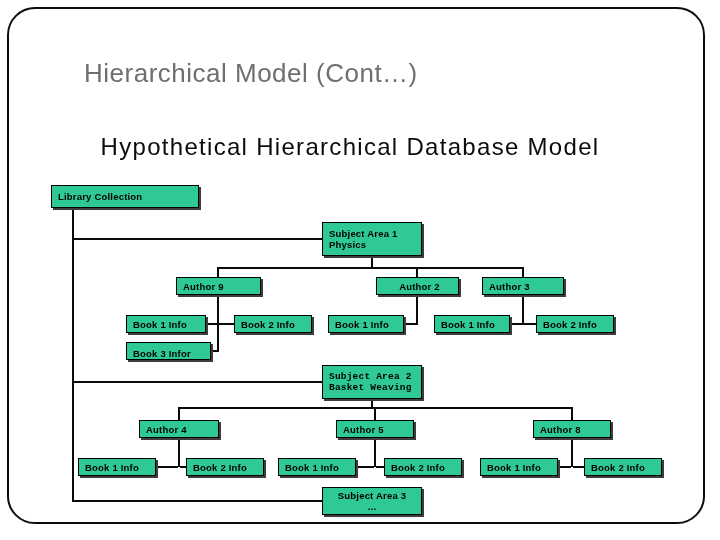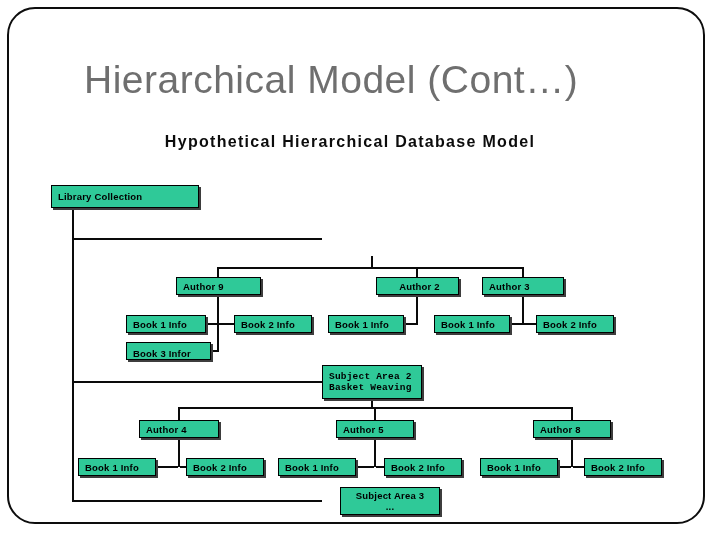"Hierarchical Model (Cont…)" .slide-title { font-size: 39px -> 26px }
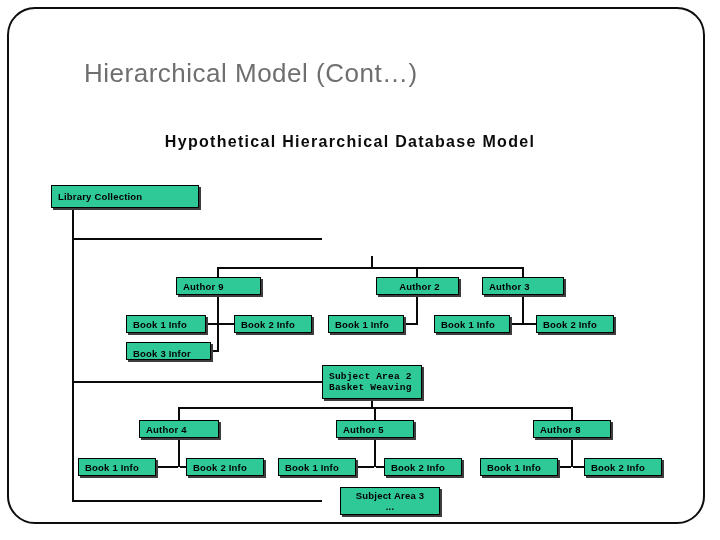"Hypothetical Hierarchical Database Model" .diagram-title { font-size: 16px -> 24px; font-weight: bold -> normal }
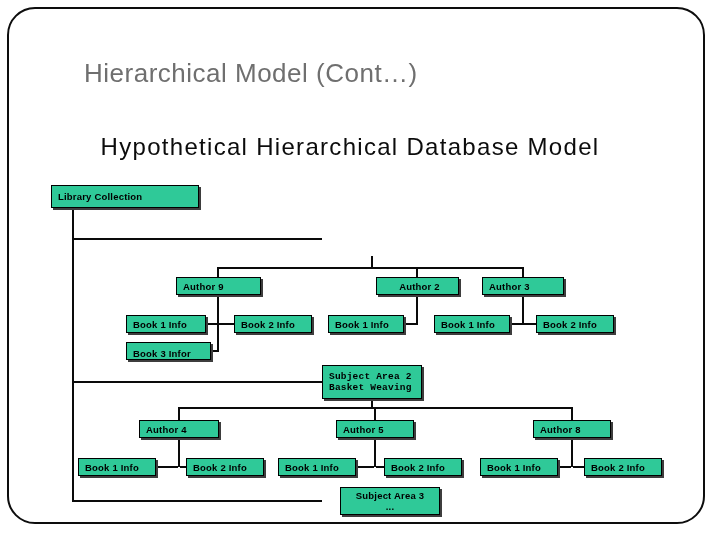"Subject Area 1" div.node { html: none -> <div> <div>Subject Area 1</div> <div>Physics</div> </div> }
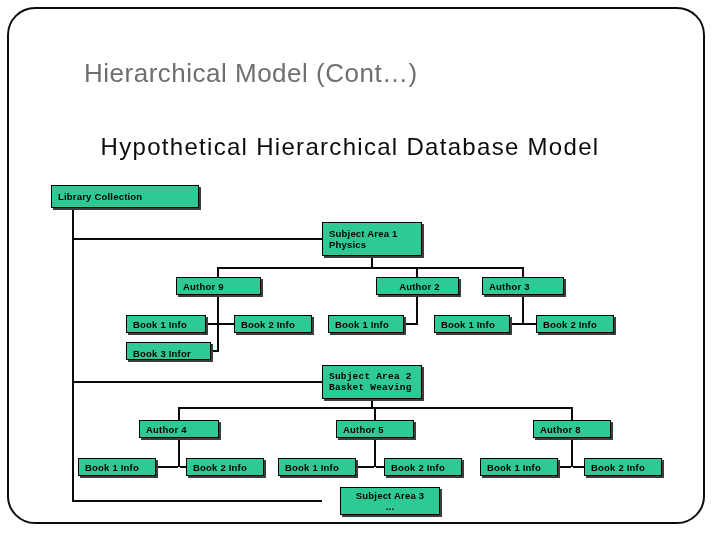"Subject Area 3" .node.center { margin-left: 18px -> none }
